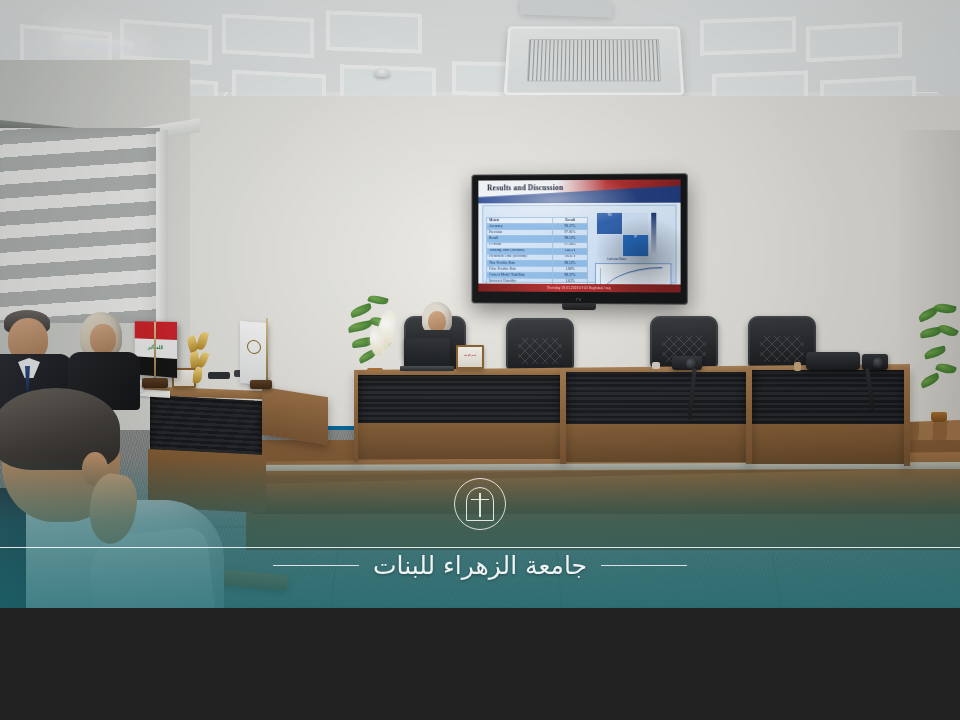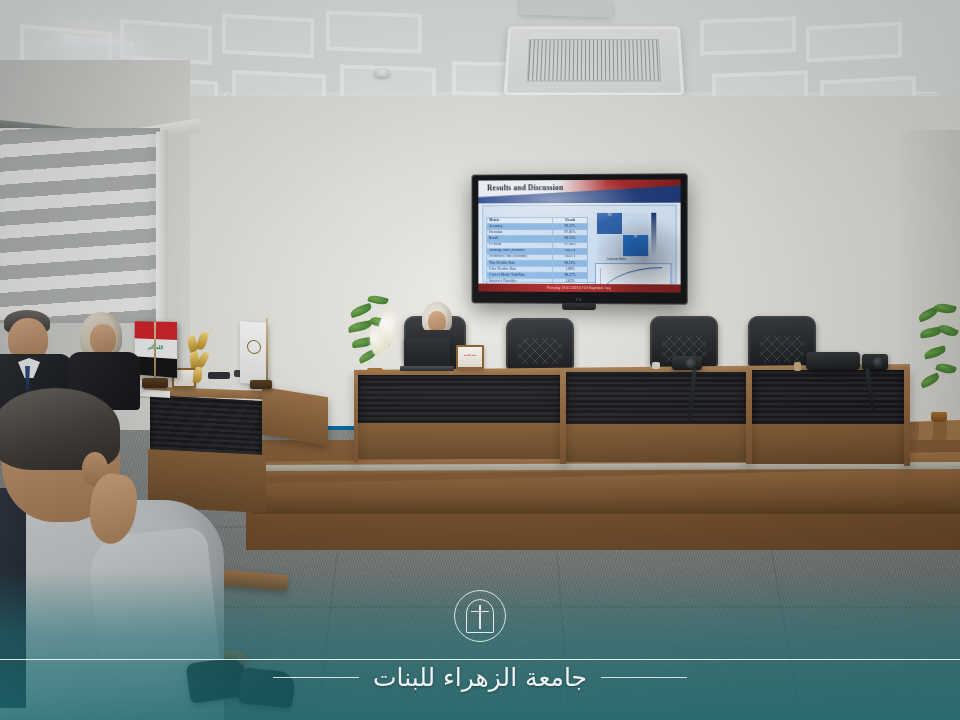"جامعة الزهراء للبنات" #scene { height: 720px -> 608px }
